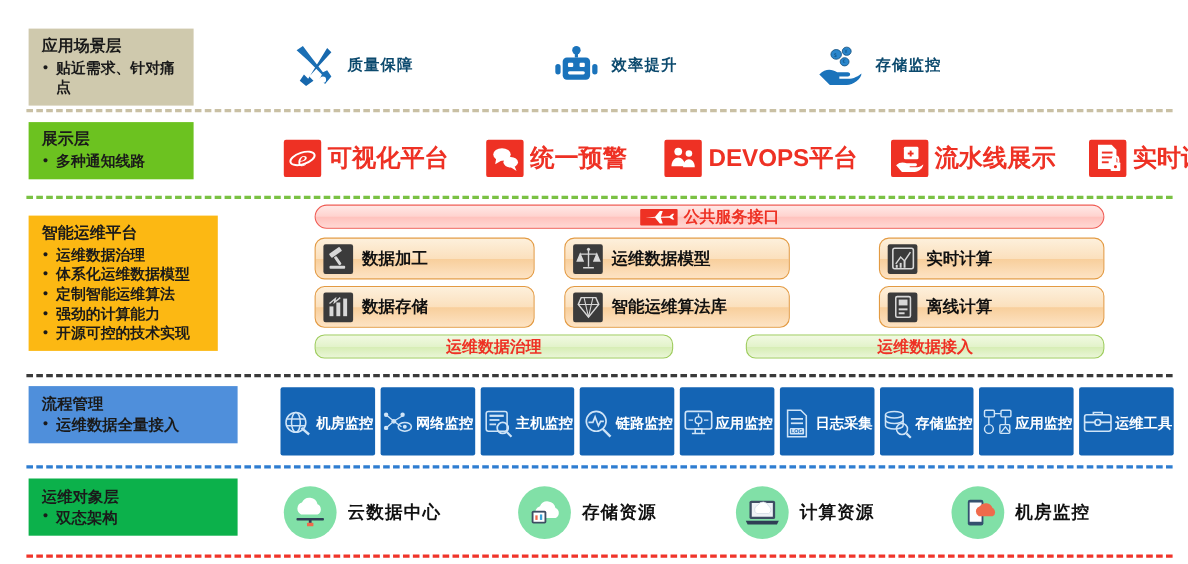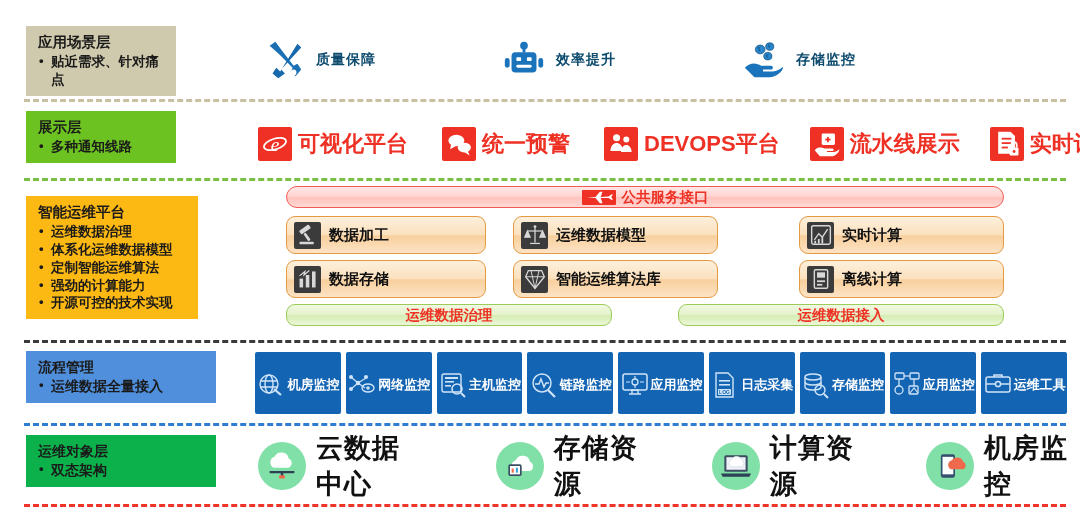"云数据中心" .obj-cap { font-size: 27px -> 16px }
